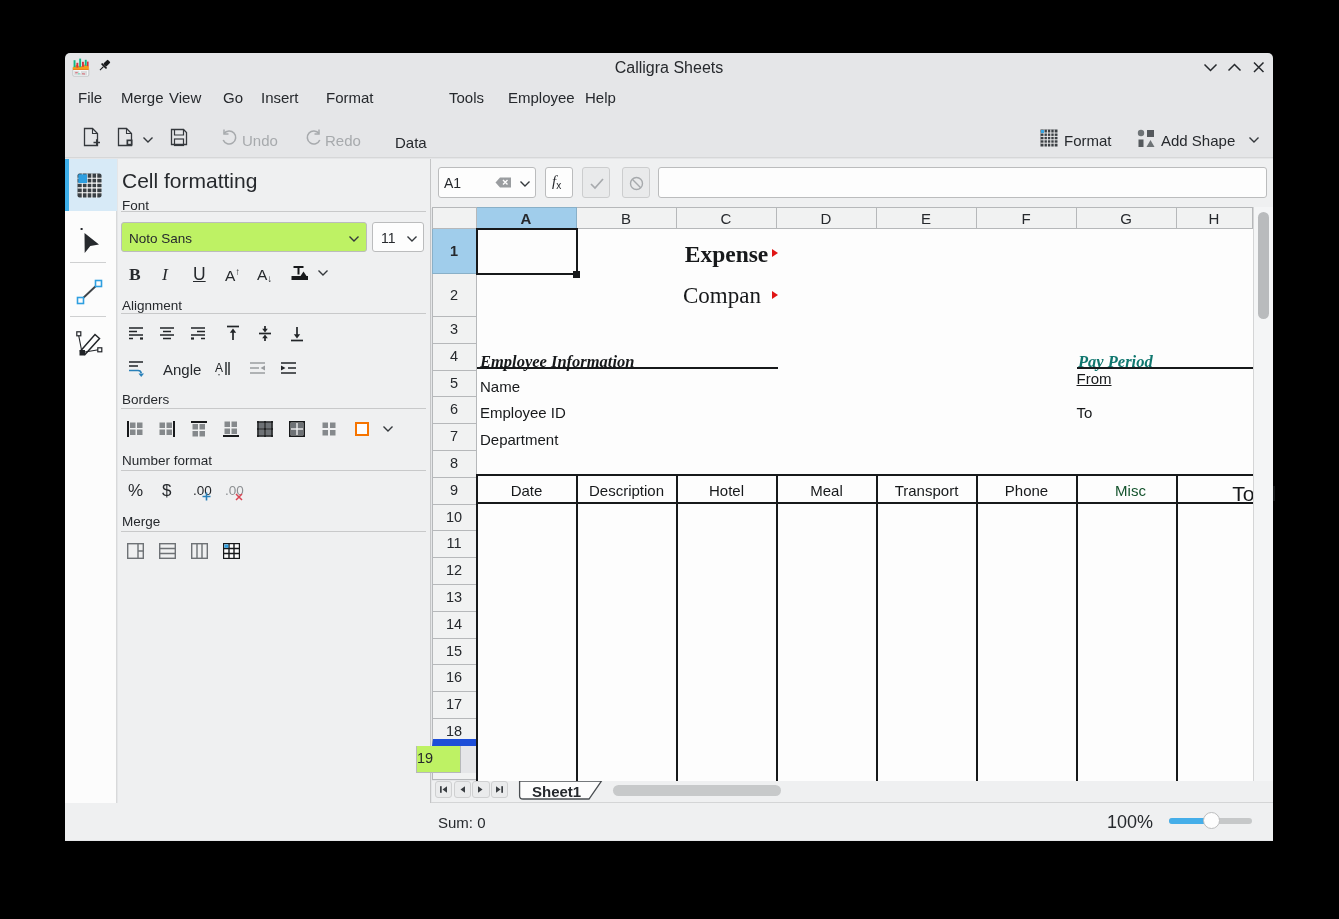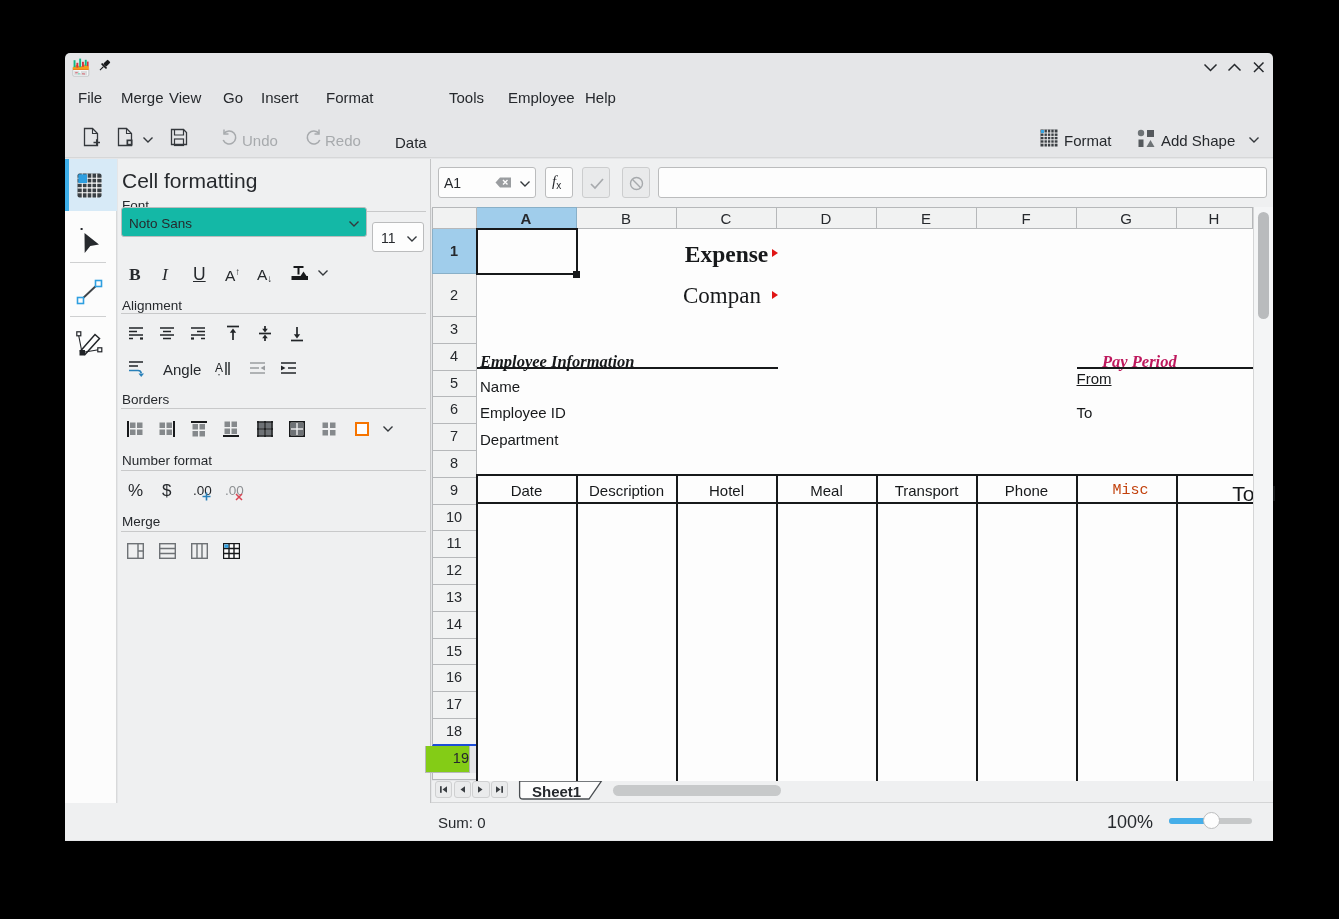"Calligra Sheets" div.a { html: none -> <div>Calligra Sheets</div> }
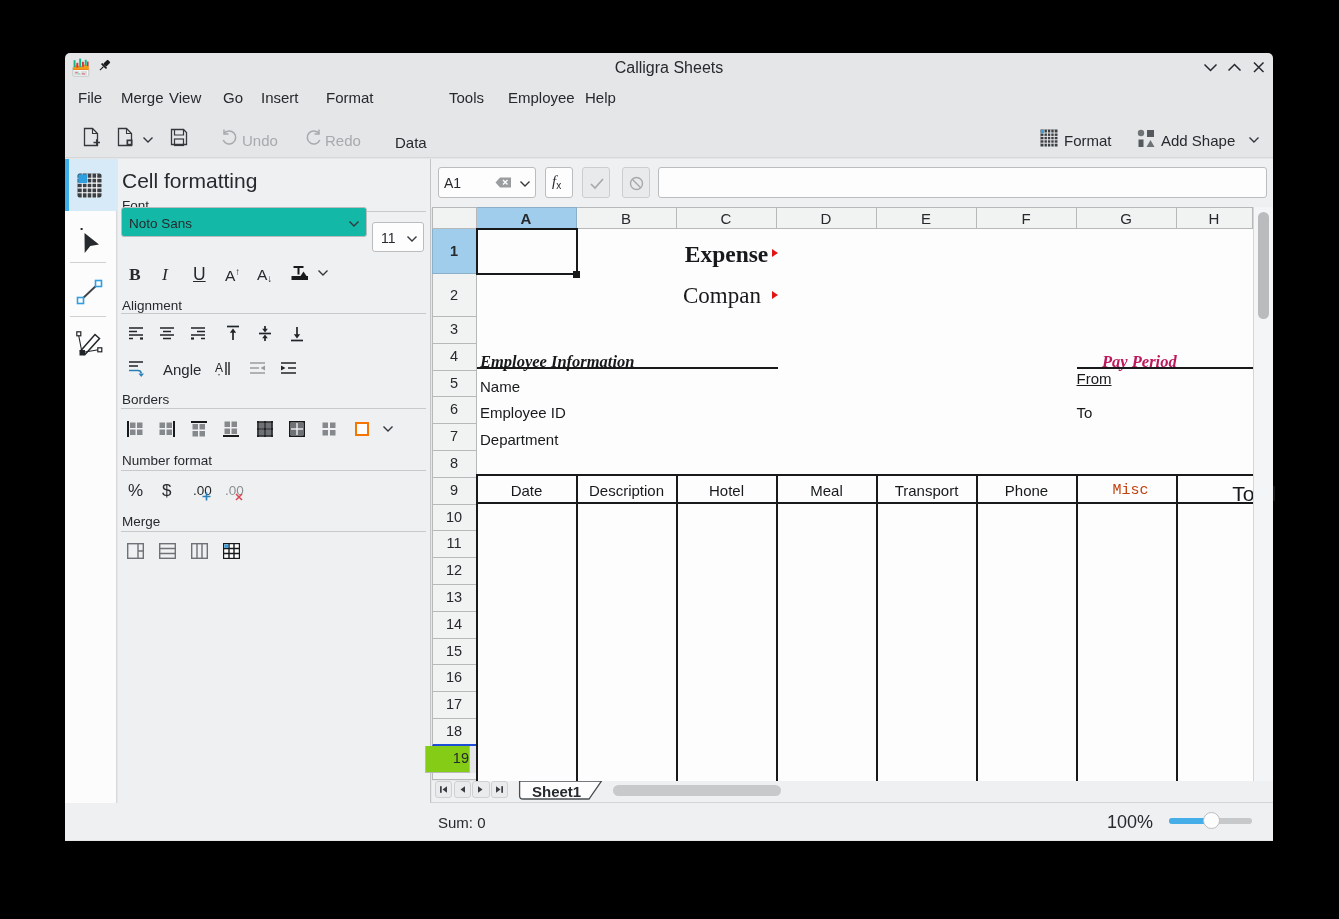"Noto Sans" div.a { background: #14b8a6 -> #bef264; top: 154px -> 169px }
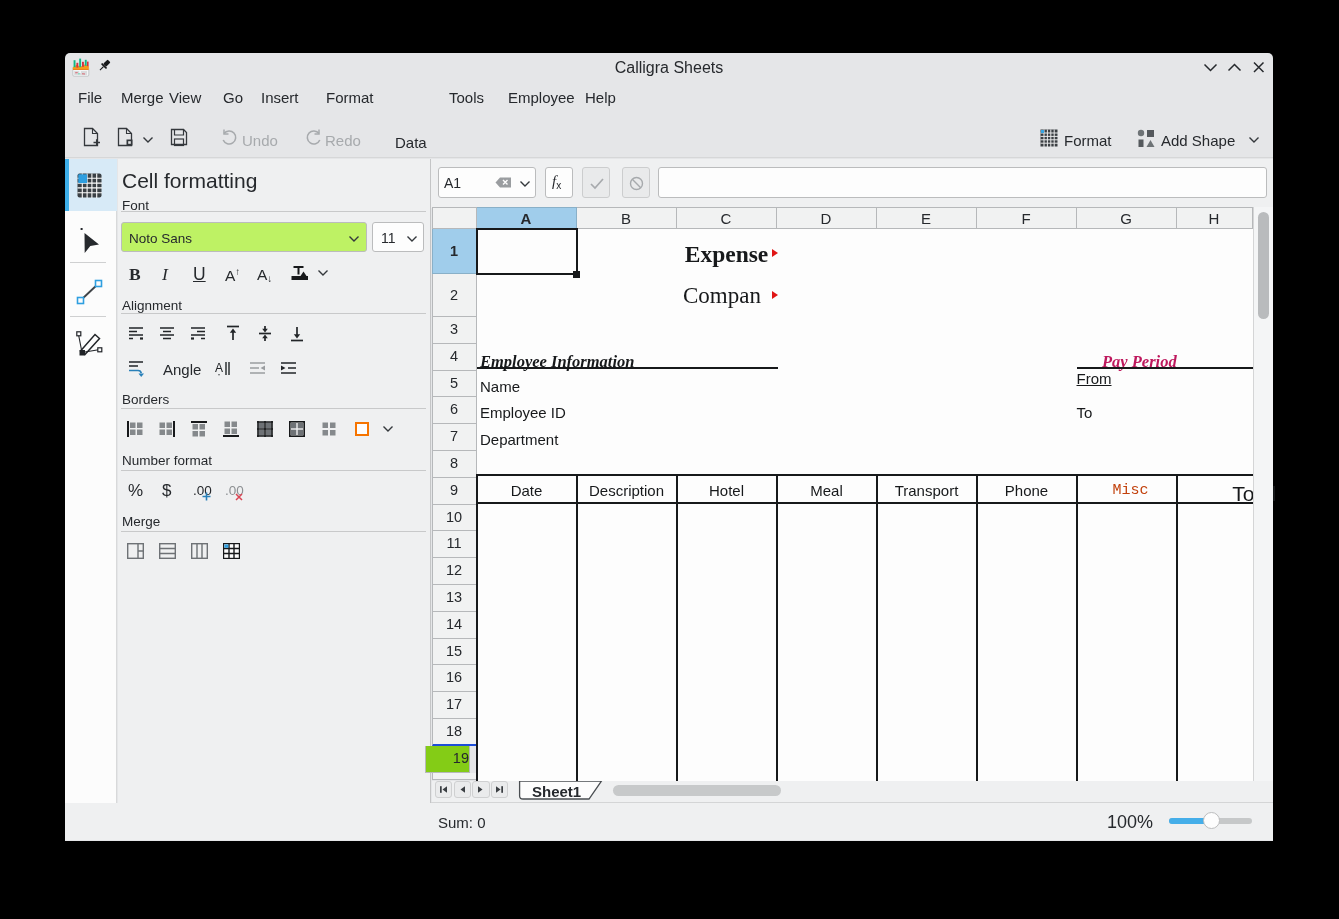"Pay Period" div.a { color: #be185d -> #0f766e; margin-left: 24px -> none }
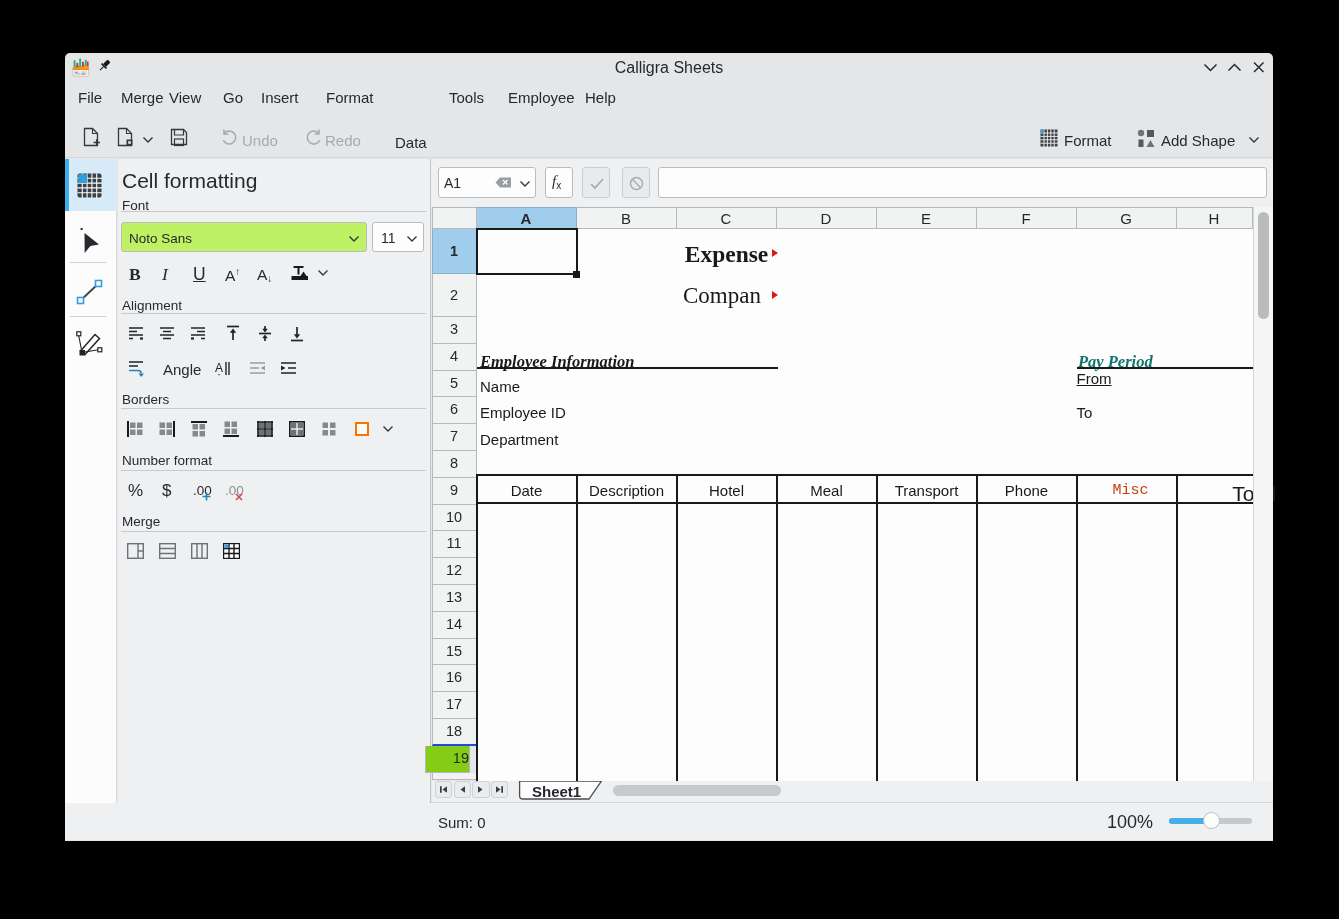"Misc" div.a { color: #c2410c -> #14532d; font-family: Liberation Mono, monospace -> none }
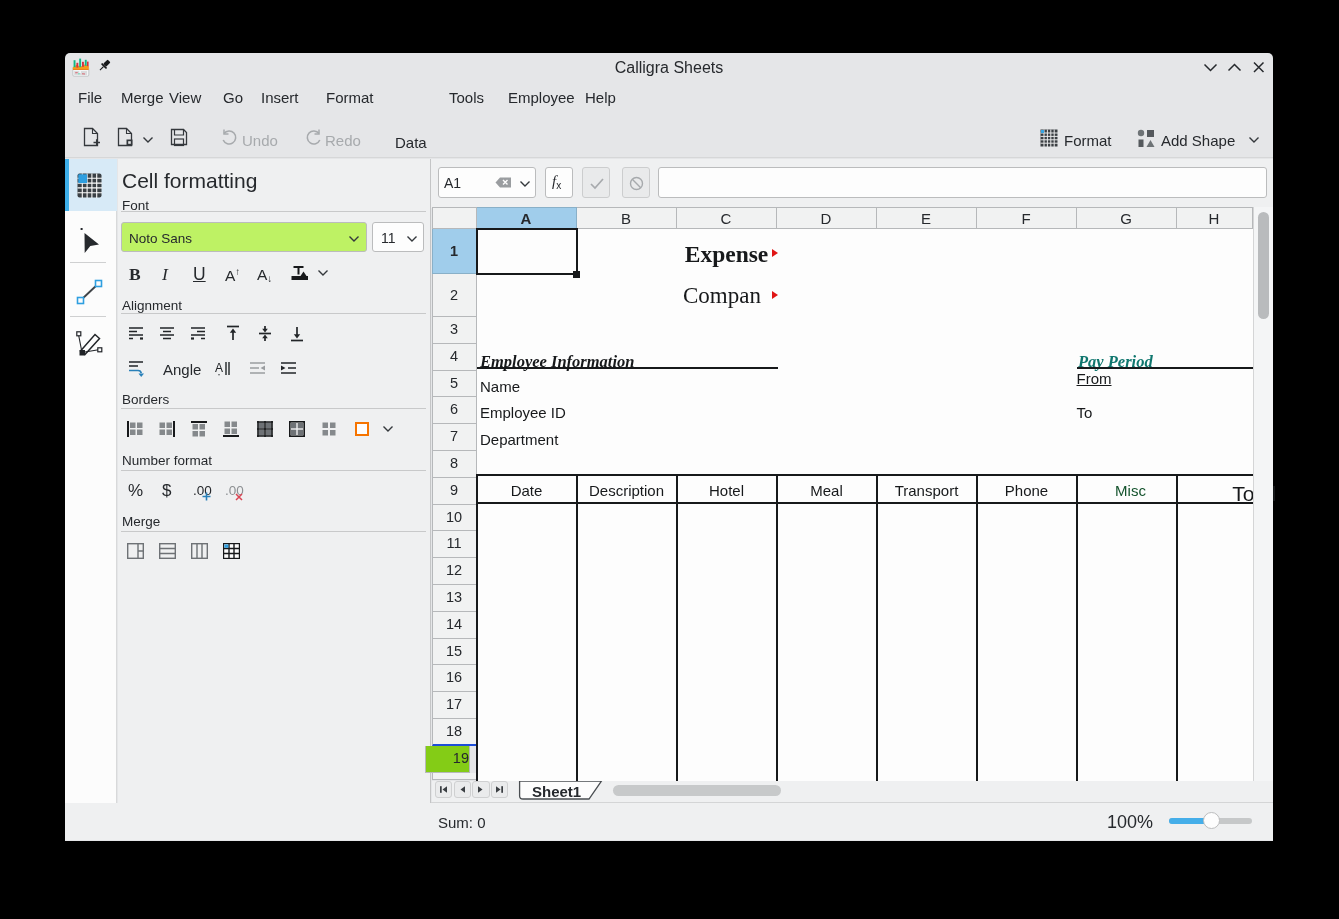"18" div.a { border-bottom: 2px solid #1d4ed8 -> 7px solid #1d4ed8 }
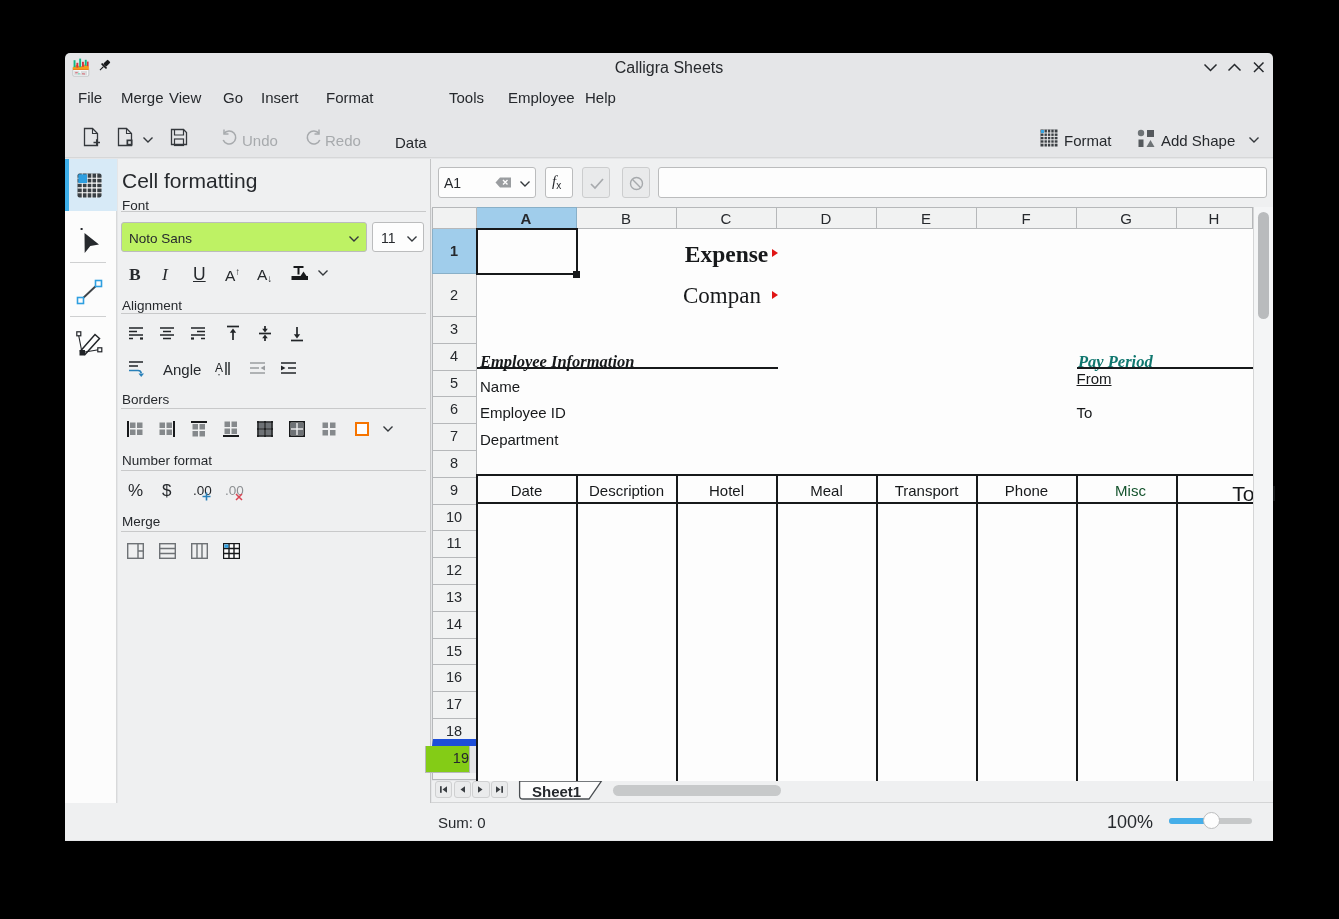"19" div.a { background: #84cc16 -> #bef264; left: 360px -> 351px; text-align: right -> left }
